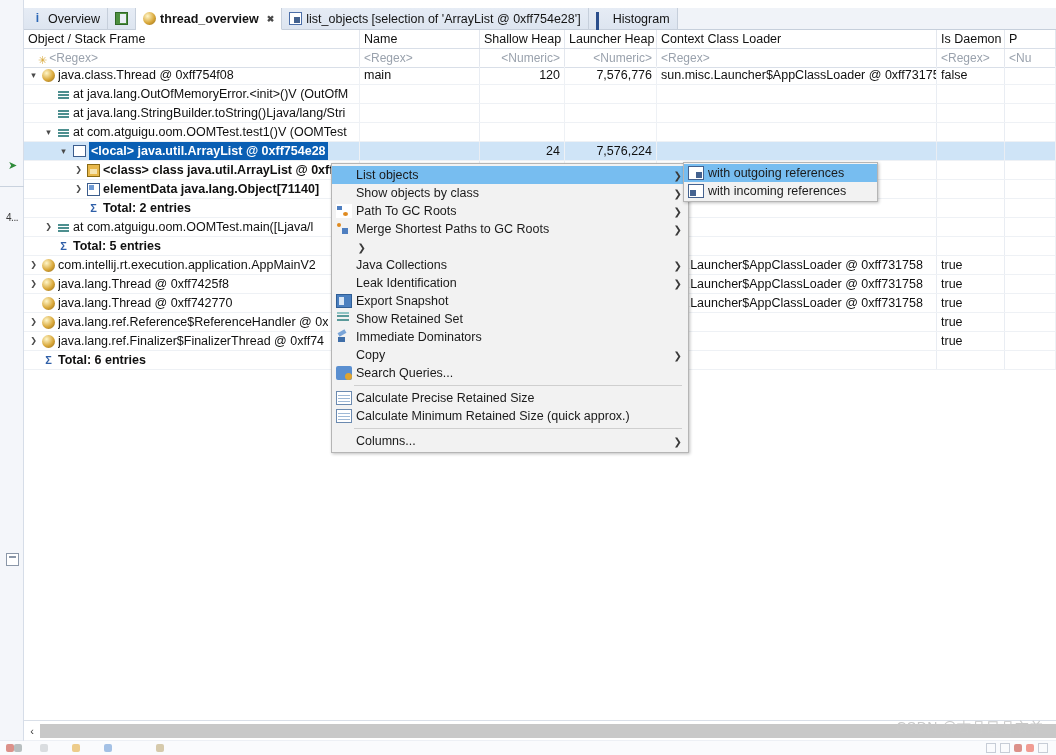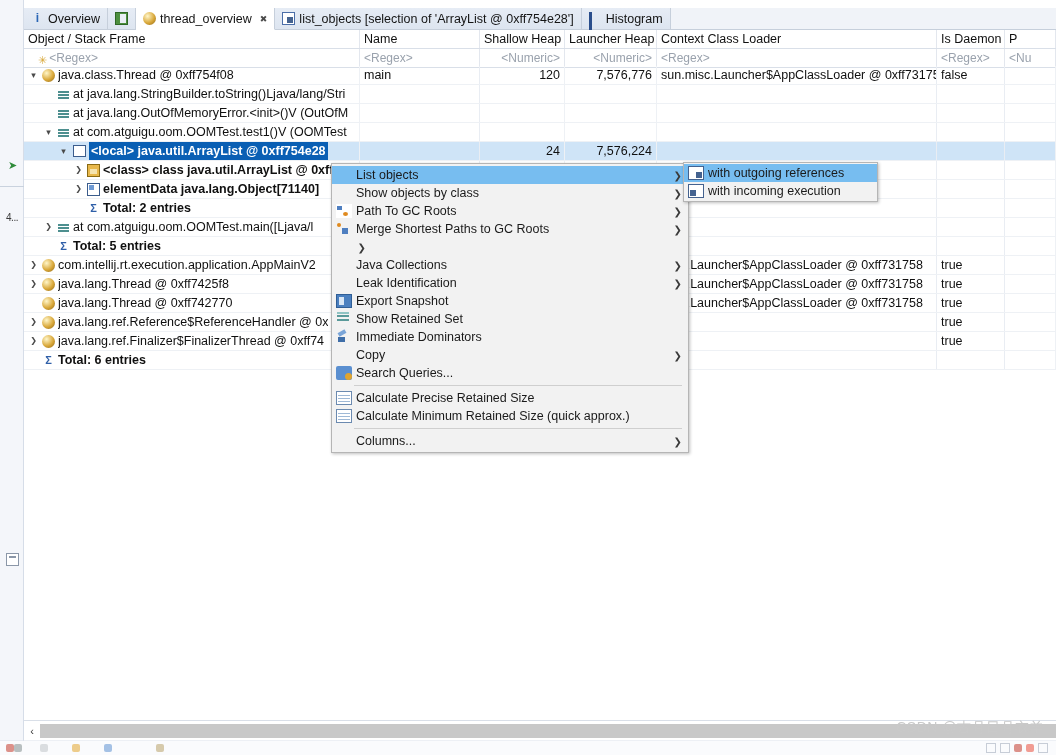"thread_overview" .tab.active { font-weight: 400 -> 700 }
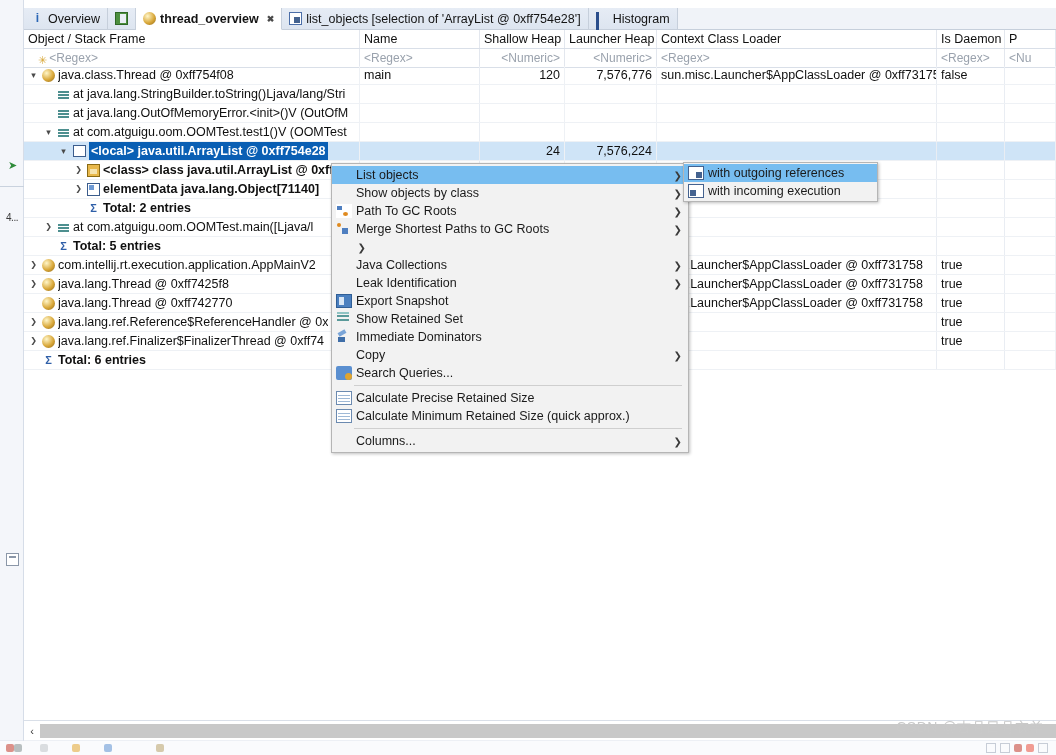"at" div.row { order: before "at java.lang.OutOfMemoryError.<init>()V" -> after "at java.lang.OutOfMemoryError.<init>()V" }
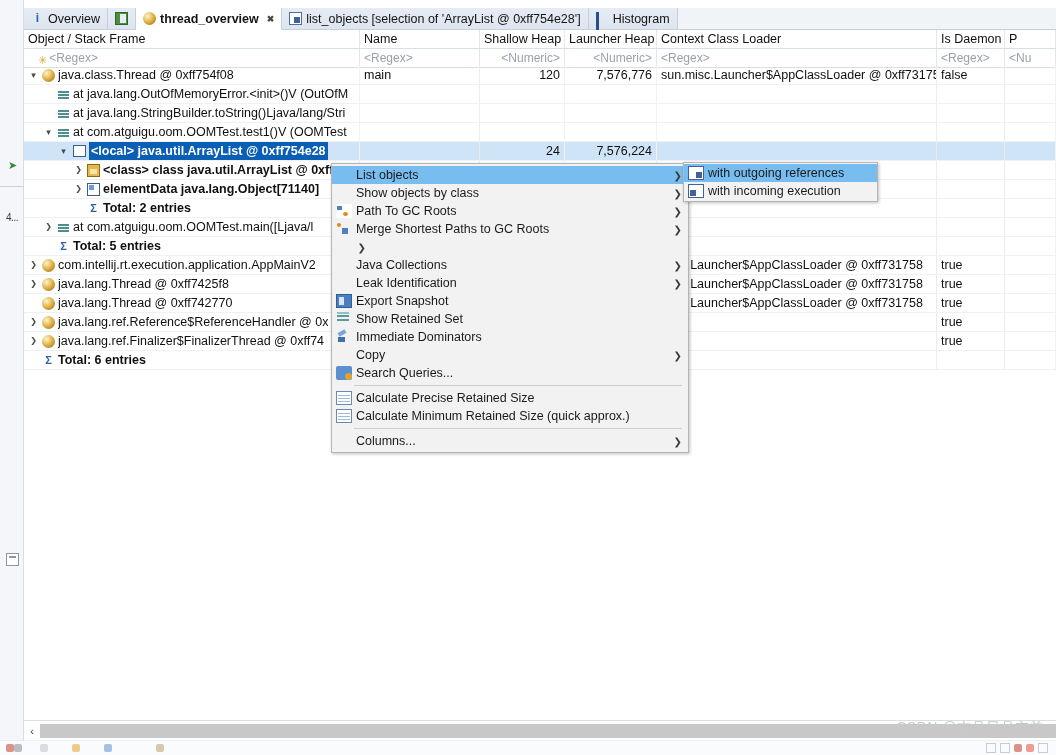"with incoming execution" span.mtext { text: execution -> references }
